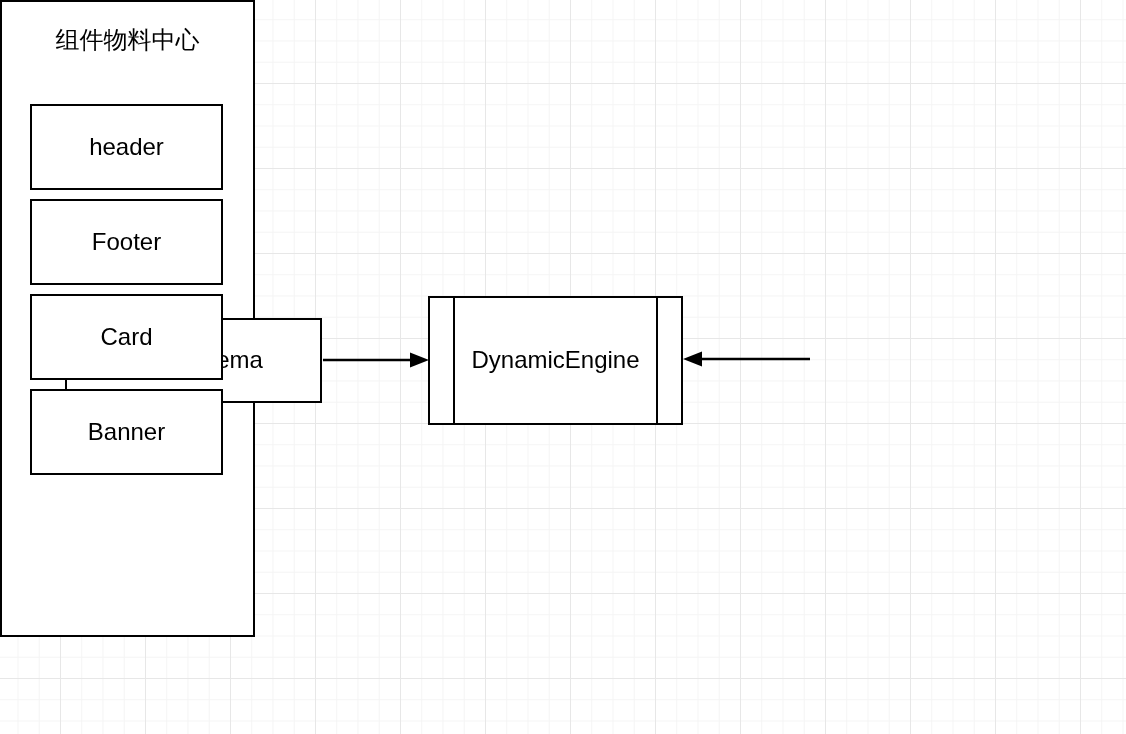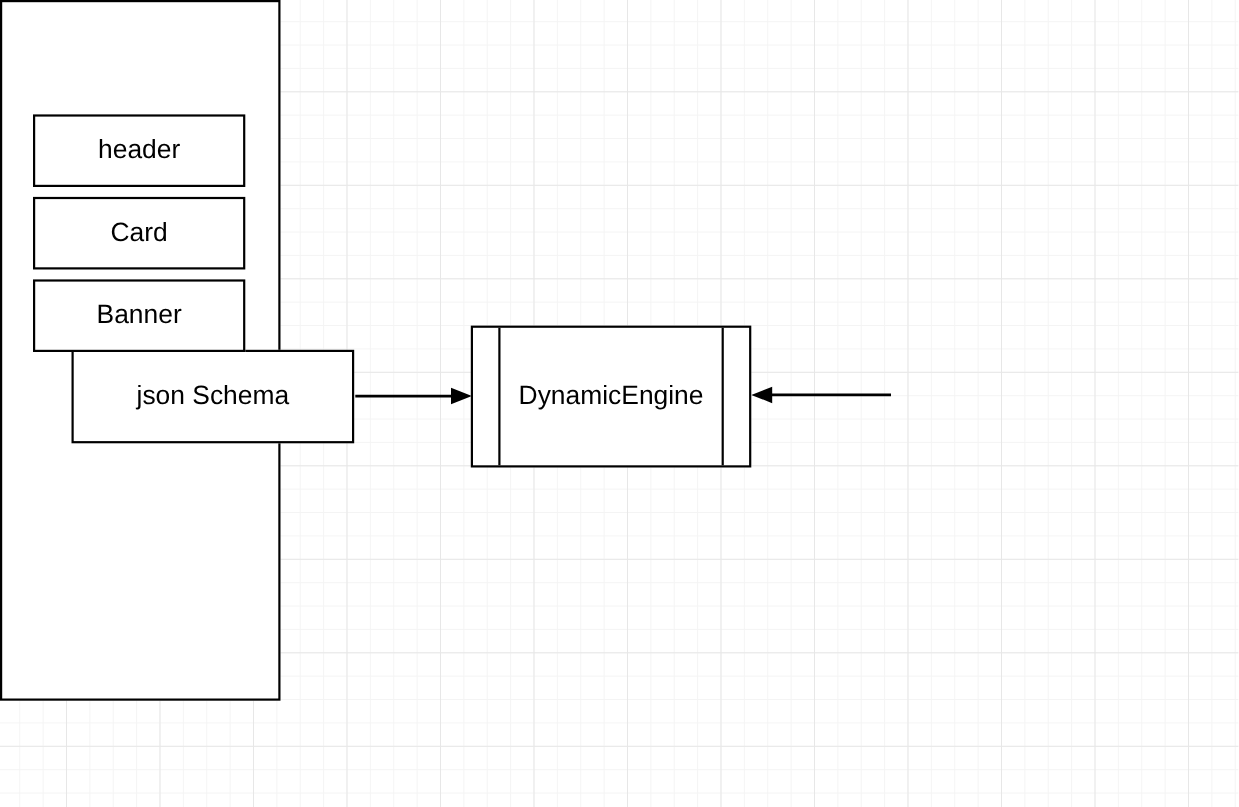"组件物料中心" div.material-title { html: none -> <div>组件物料中心</div> }
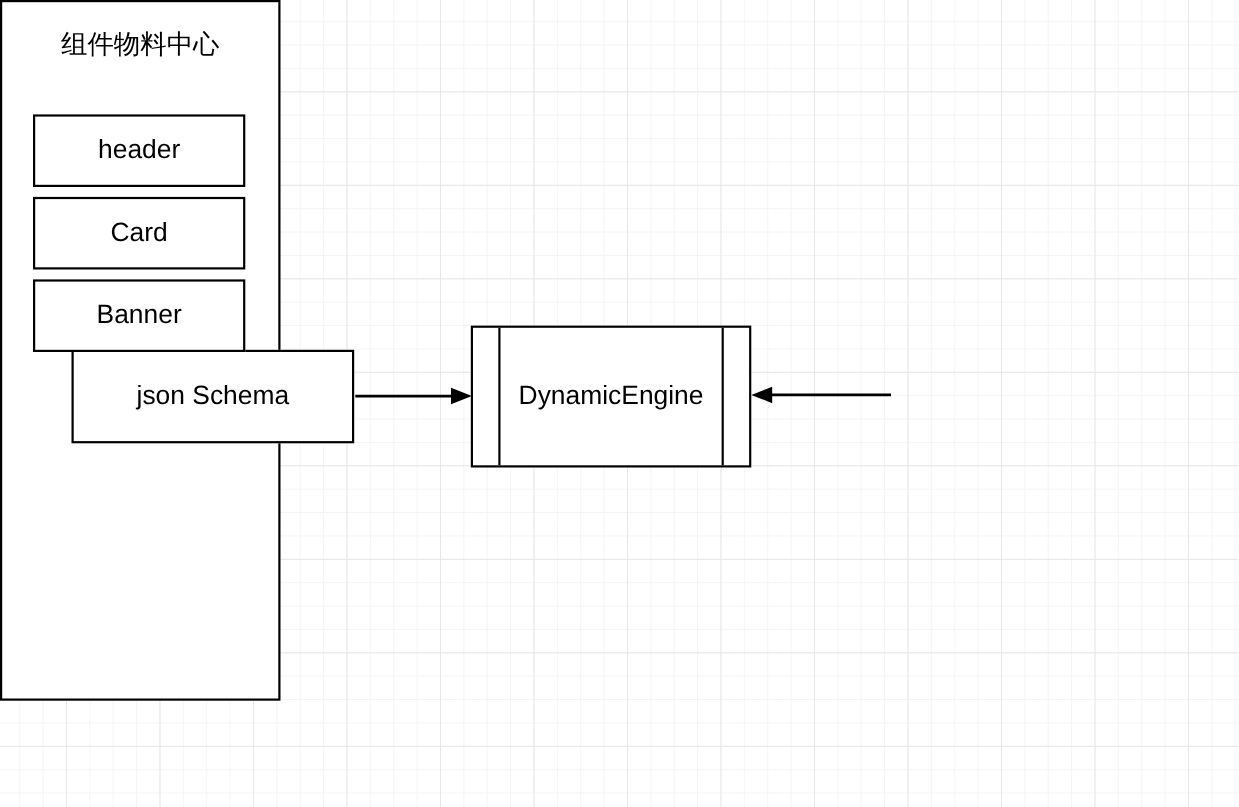"header" .component-item { height: 66px -> 86px }
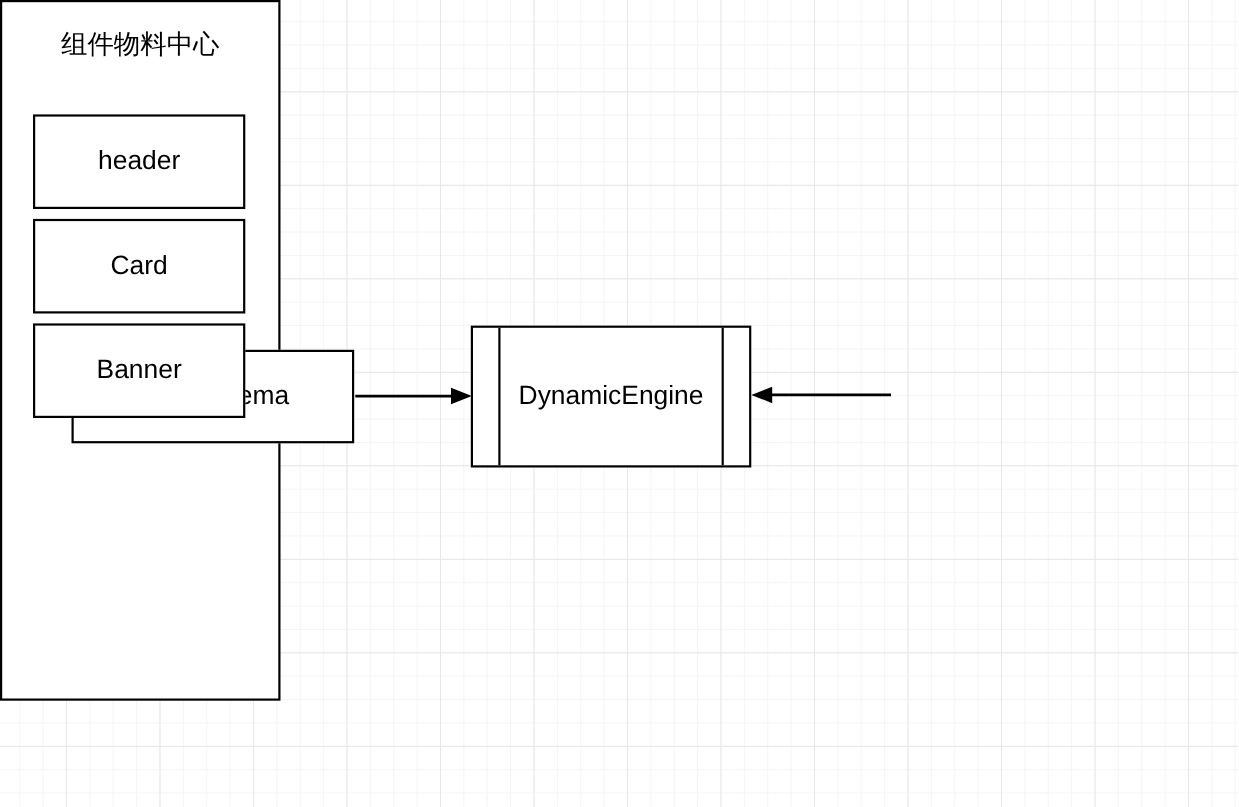"Footer" div.component-item { html: none -> <div>Footer</div> }
